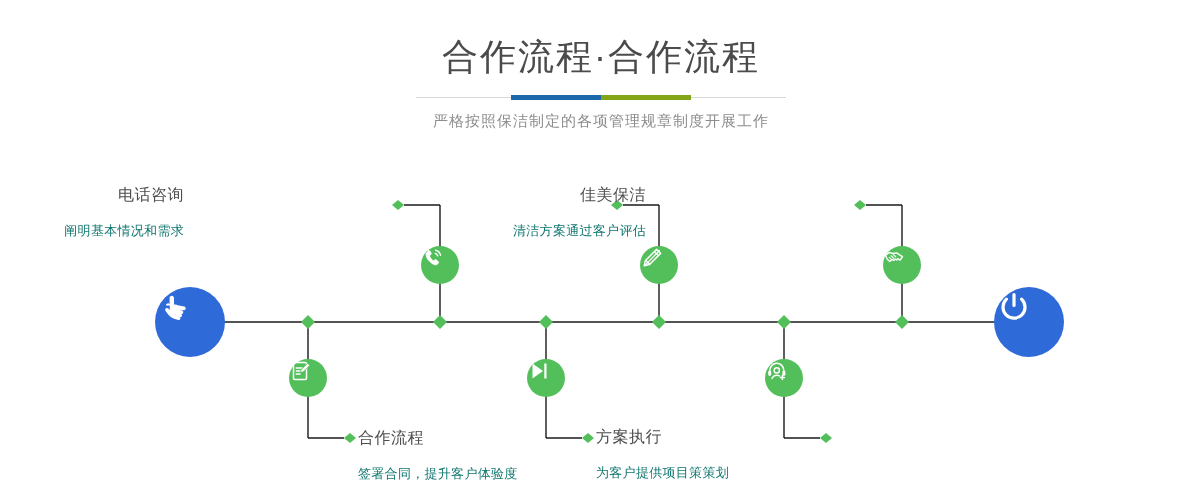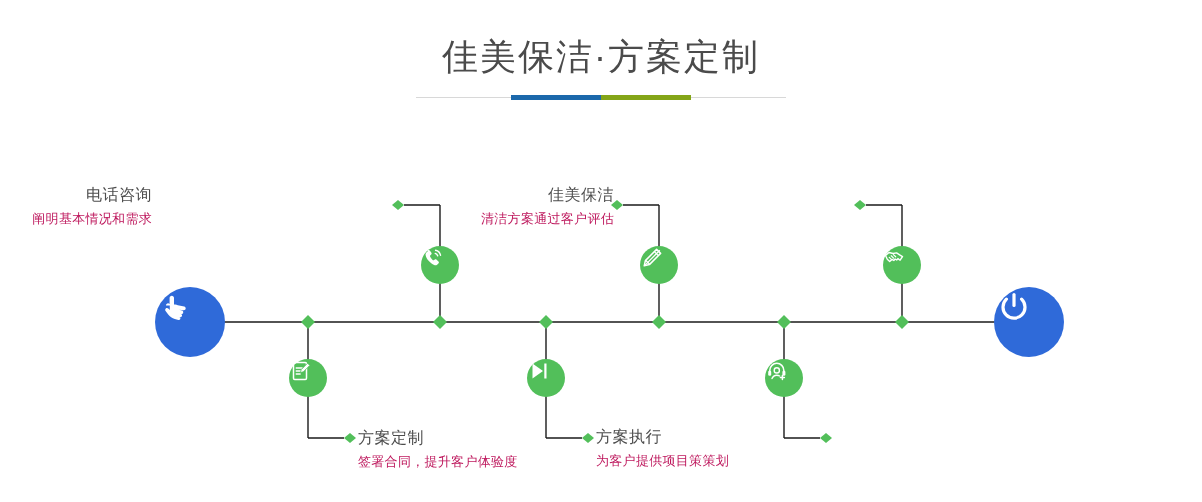"佳美保洁·方案定制" h1.title { text: 佳美保洁·方案定制 -> 合作流程·合作流程 }
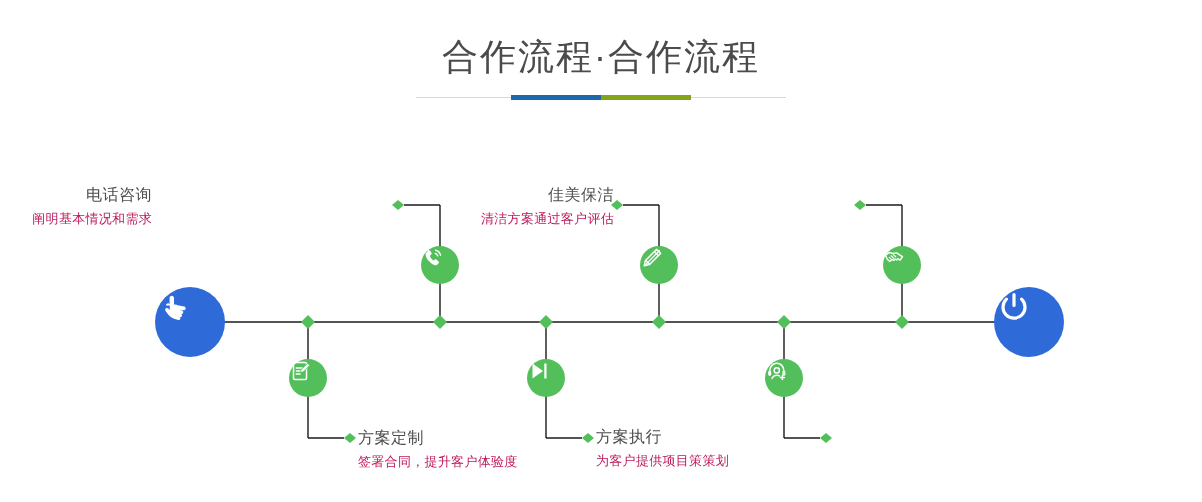"严格按照保洁制定的各项管理规章制度开展工作" p.subtitle { html: none -> <p>严格按照保洁制定的各项管理规章制度开展工作</p> }
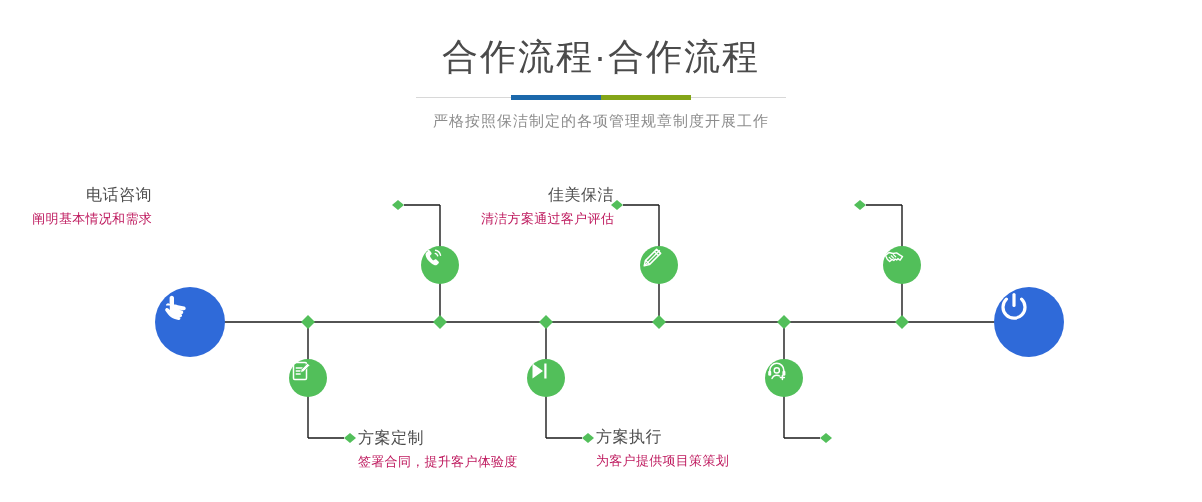"电话咨询" .flow { padding-left: none -> 32px }
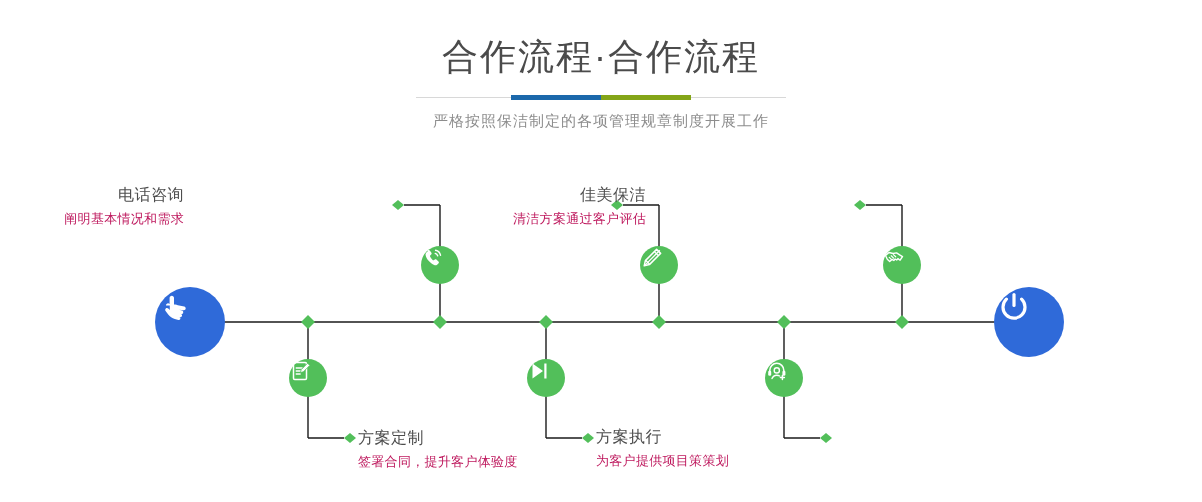"阐明基本情况和需求" .label .lbl-desc { color: #be185d -> #0f766e; margin-top: 4px -> 16px }
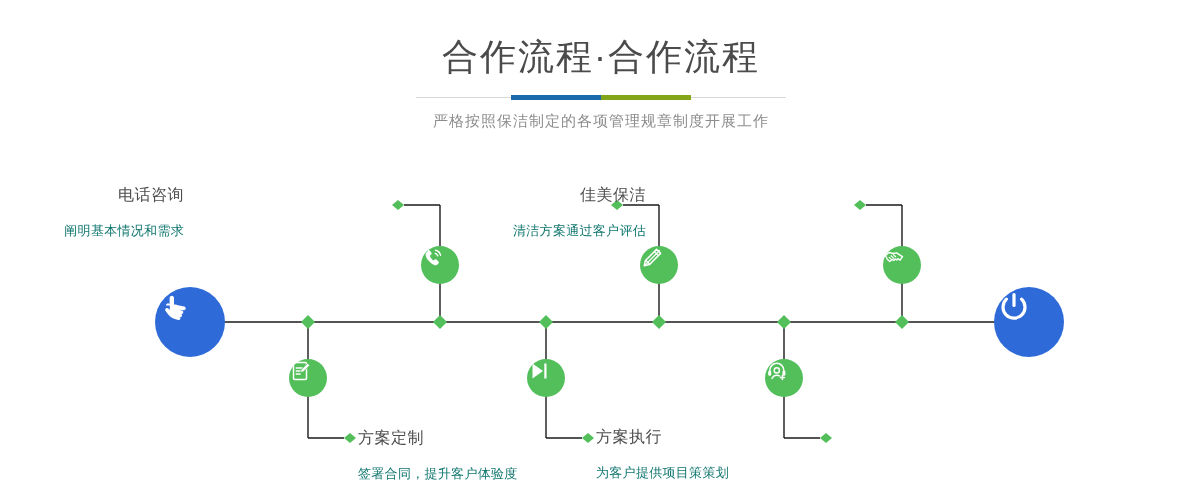"方案定制" div.lbl-title { text: 方案定制 -> 合作流程 }
